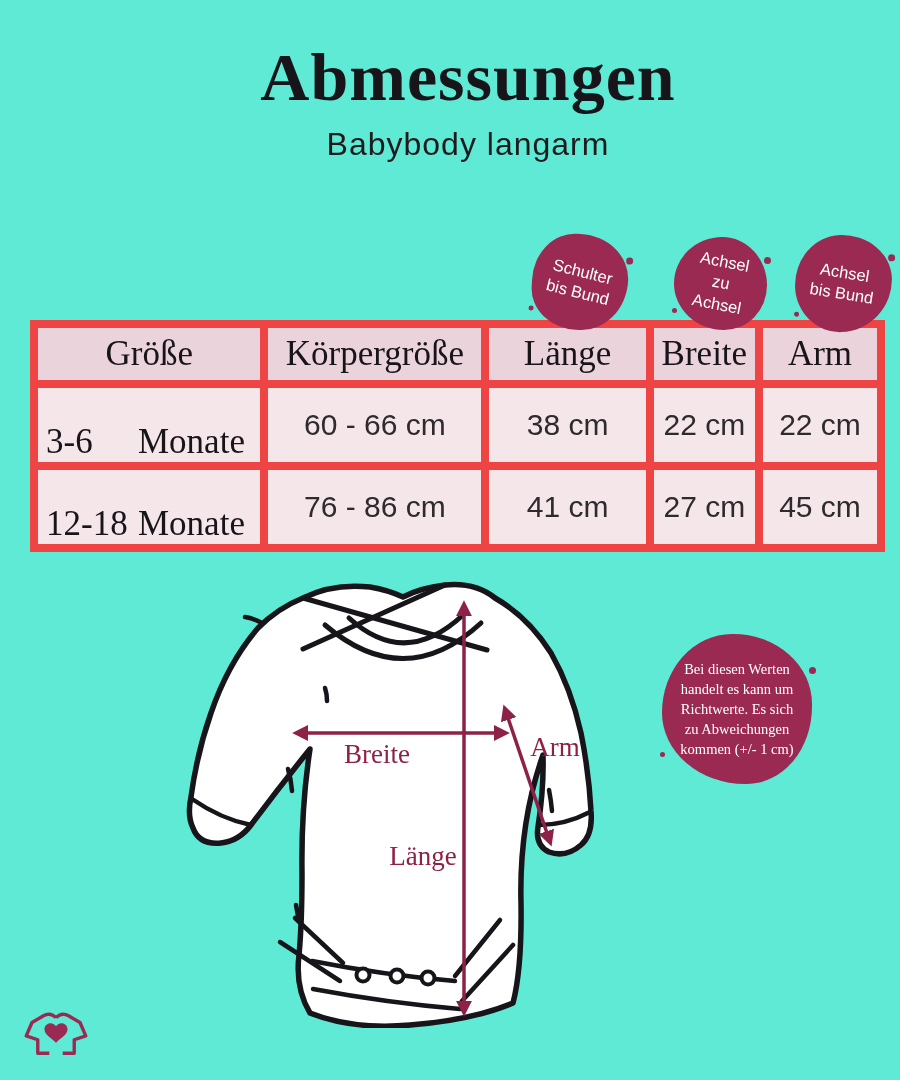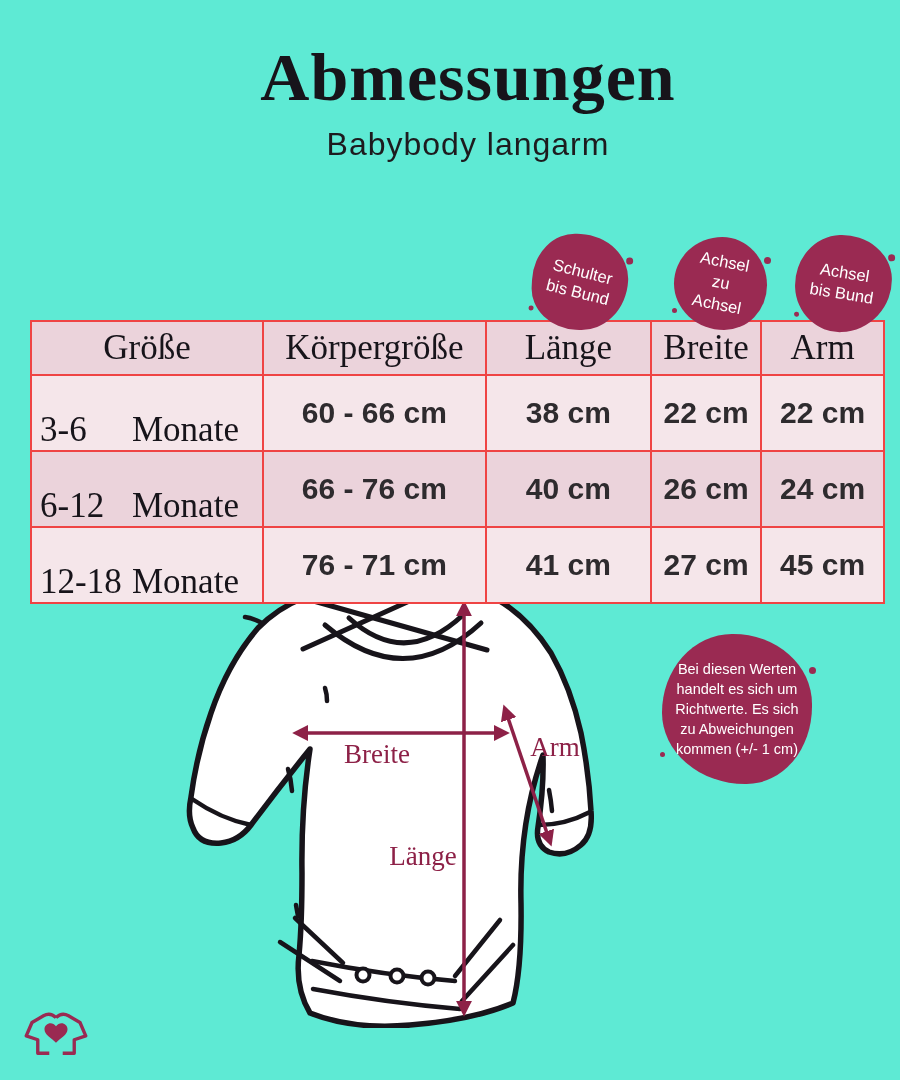"Größe" .size-table th,.size-table td { border: 2px solid #ef4444 -> 8px solid #ef4444 }
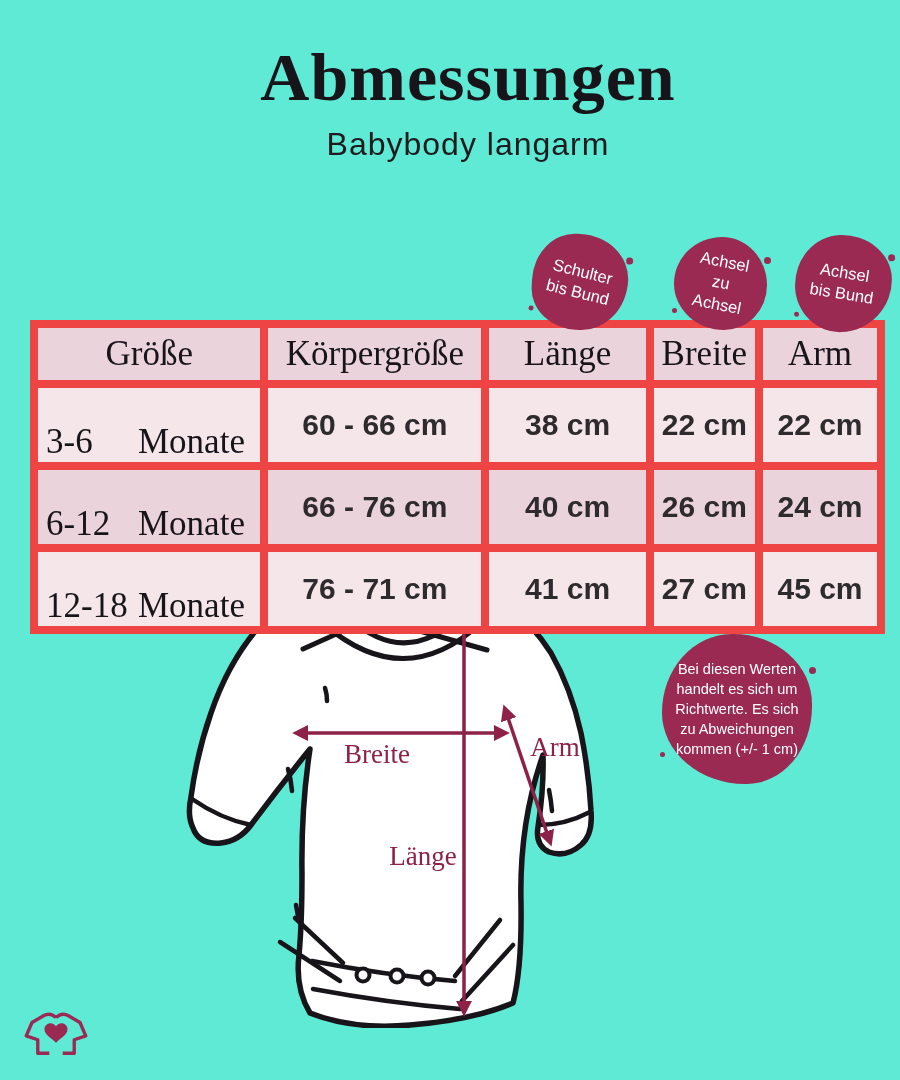"60 - 66 cm" .cell-val { font-weight: 700 -> 400 }
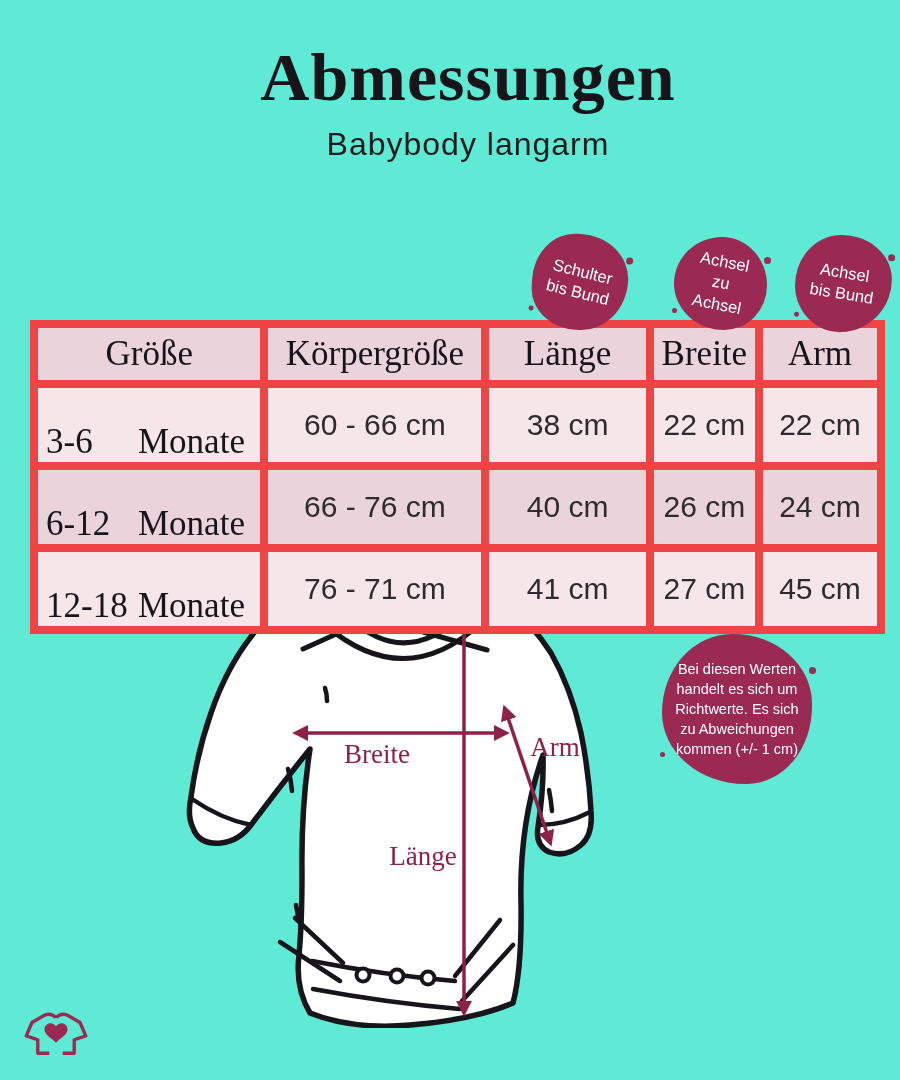"6-12 Monate" tr.row-dark { html: <tr> <td><span>6-12</span><span>Monate</span></td> <td>66 - 76 cm</td> <td>40 cm</td> <td>26 cm</td> <td>24 cm</td> </tr> -> none }
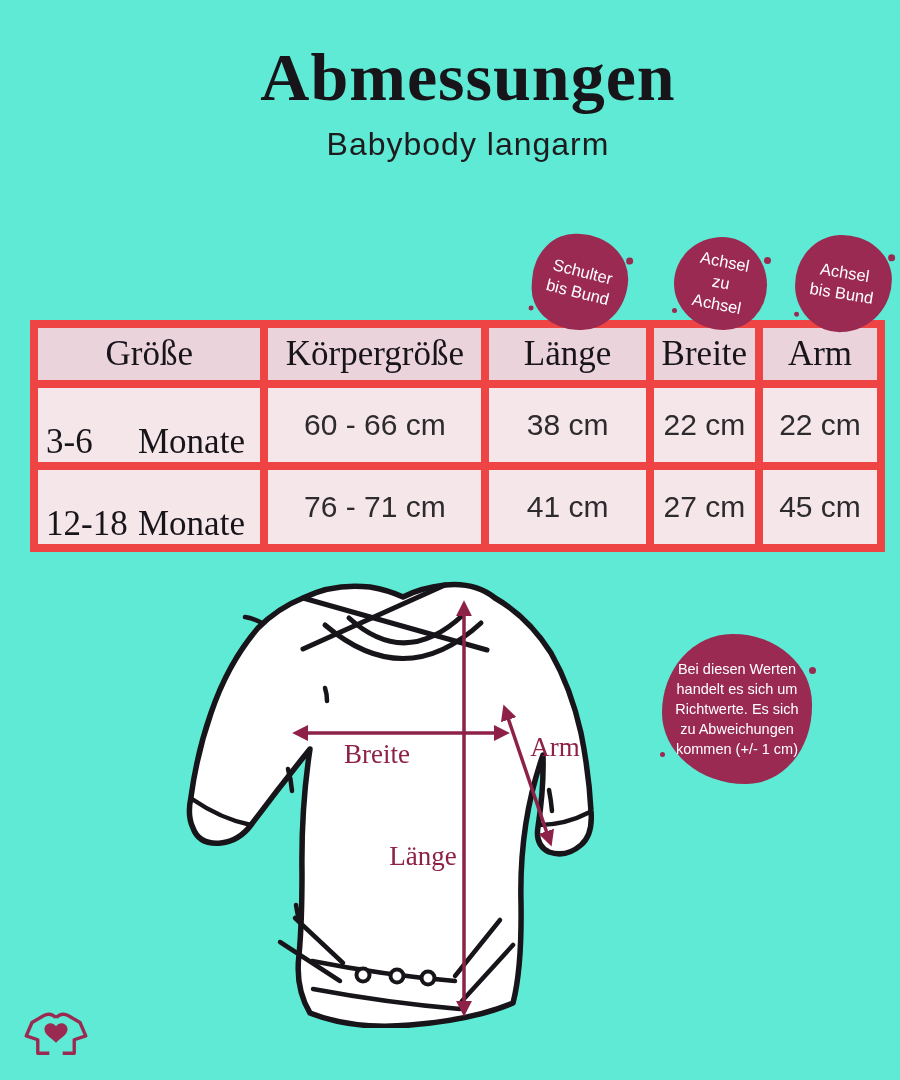"76 - 71 cm" td.cell-val { text: 71 -> 86 }
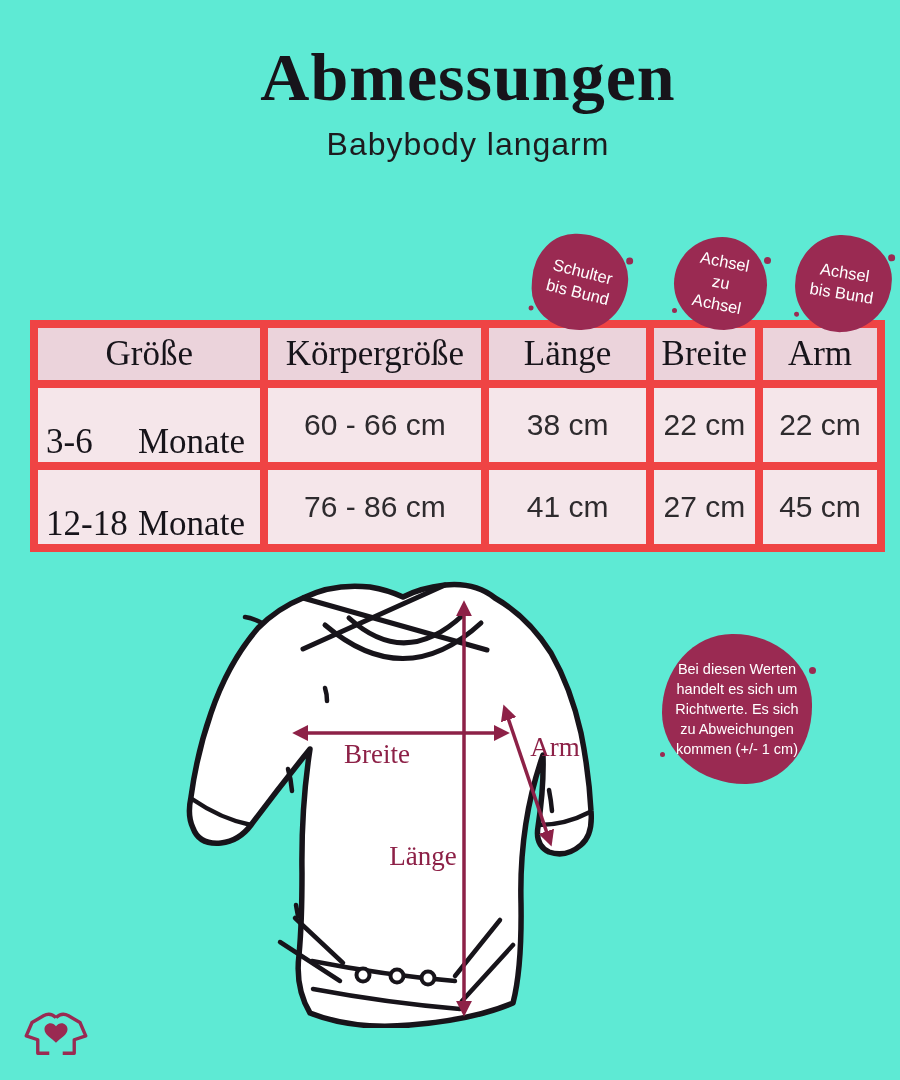"Bei diesen Werten" .note-text { font-family: none -> Liberation Serif, serif }
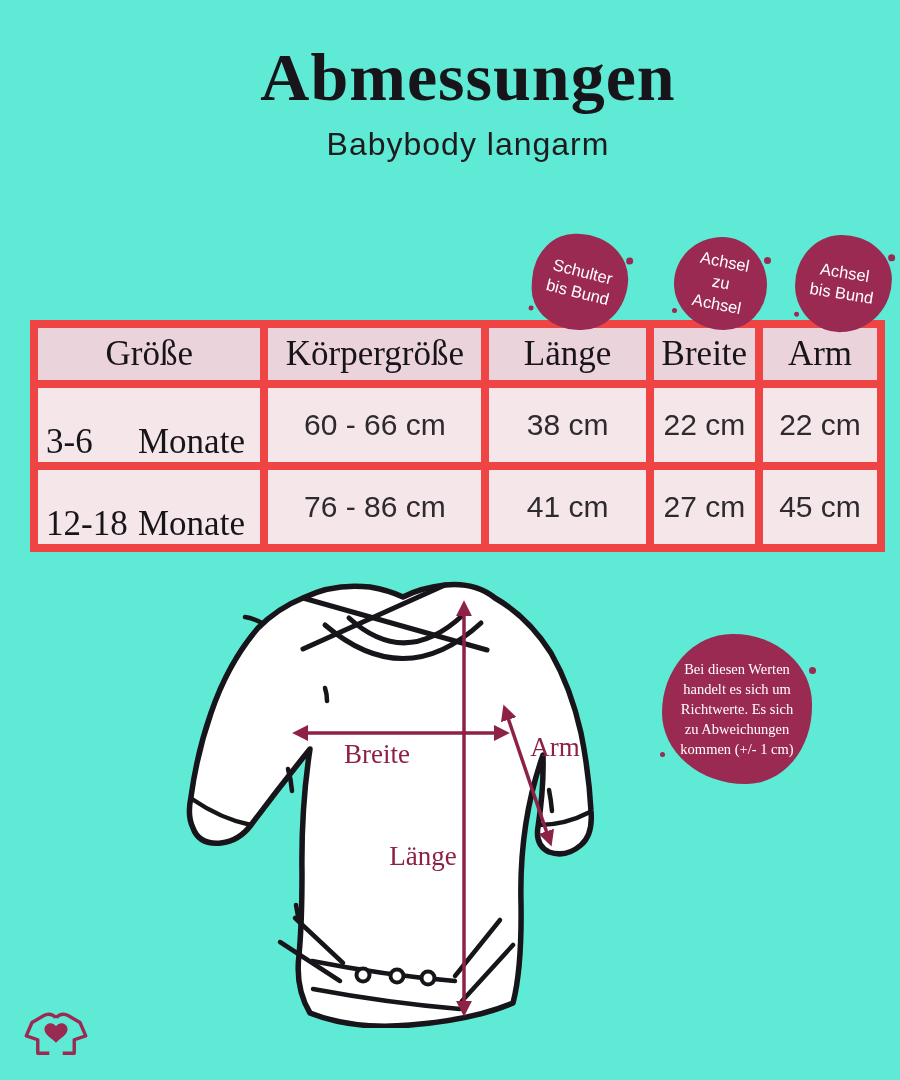"handelt es sich um" div { text: sich -> kann }
